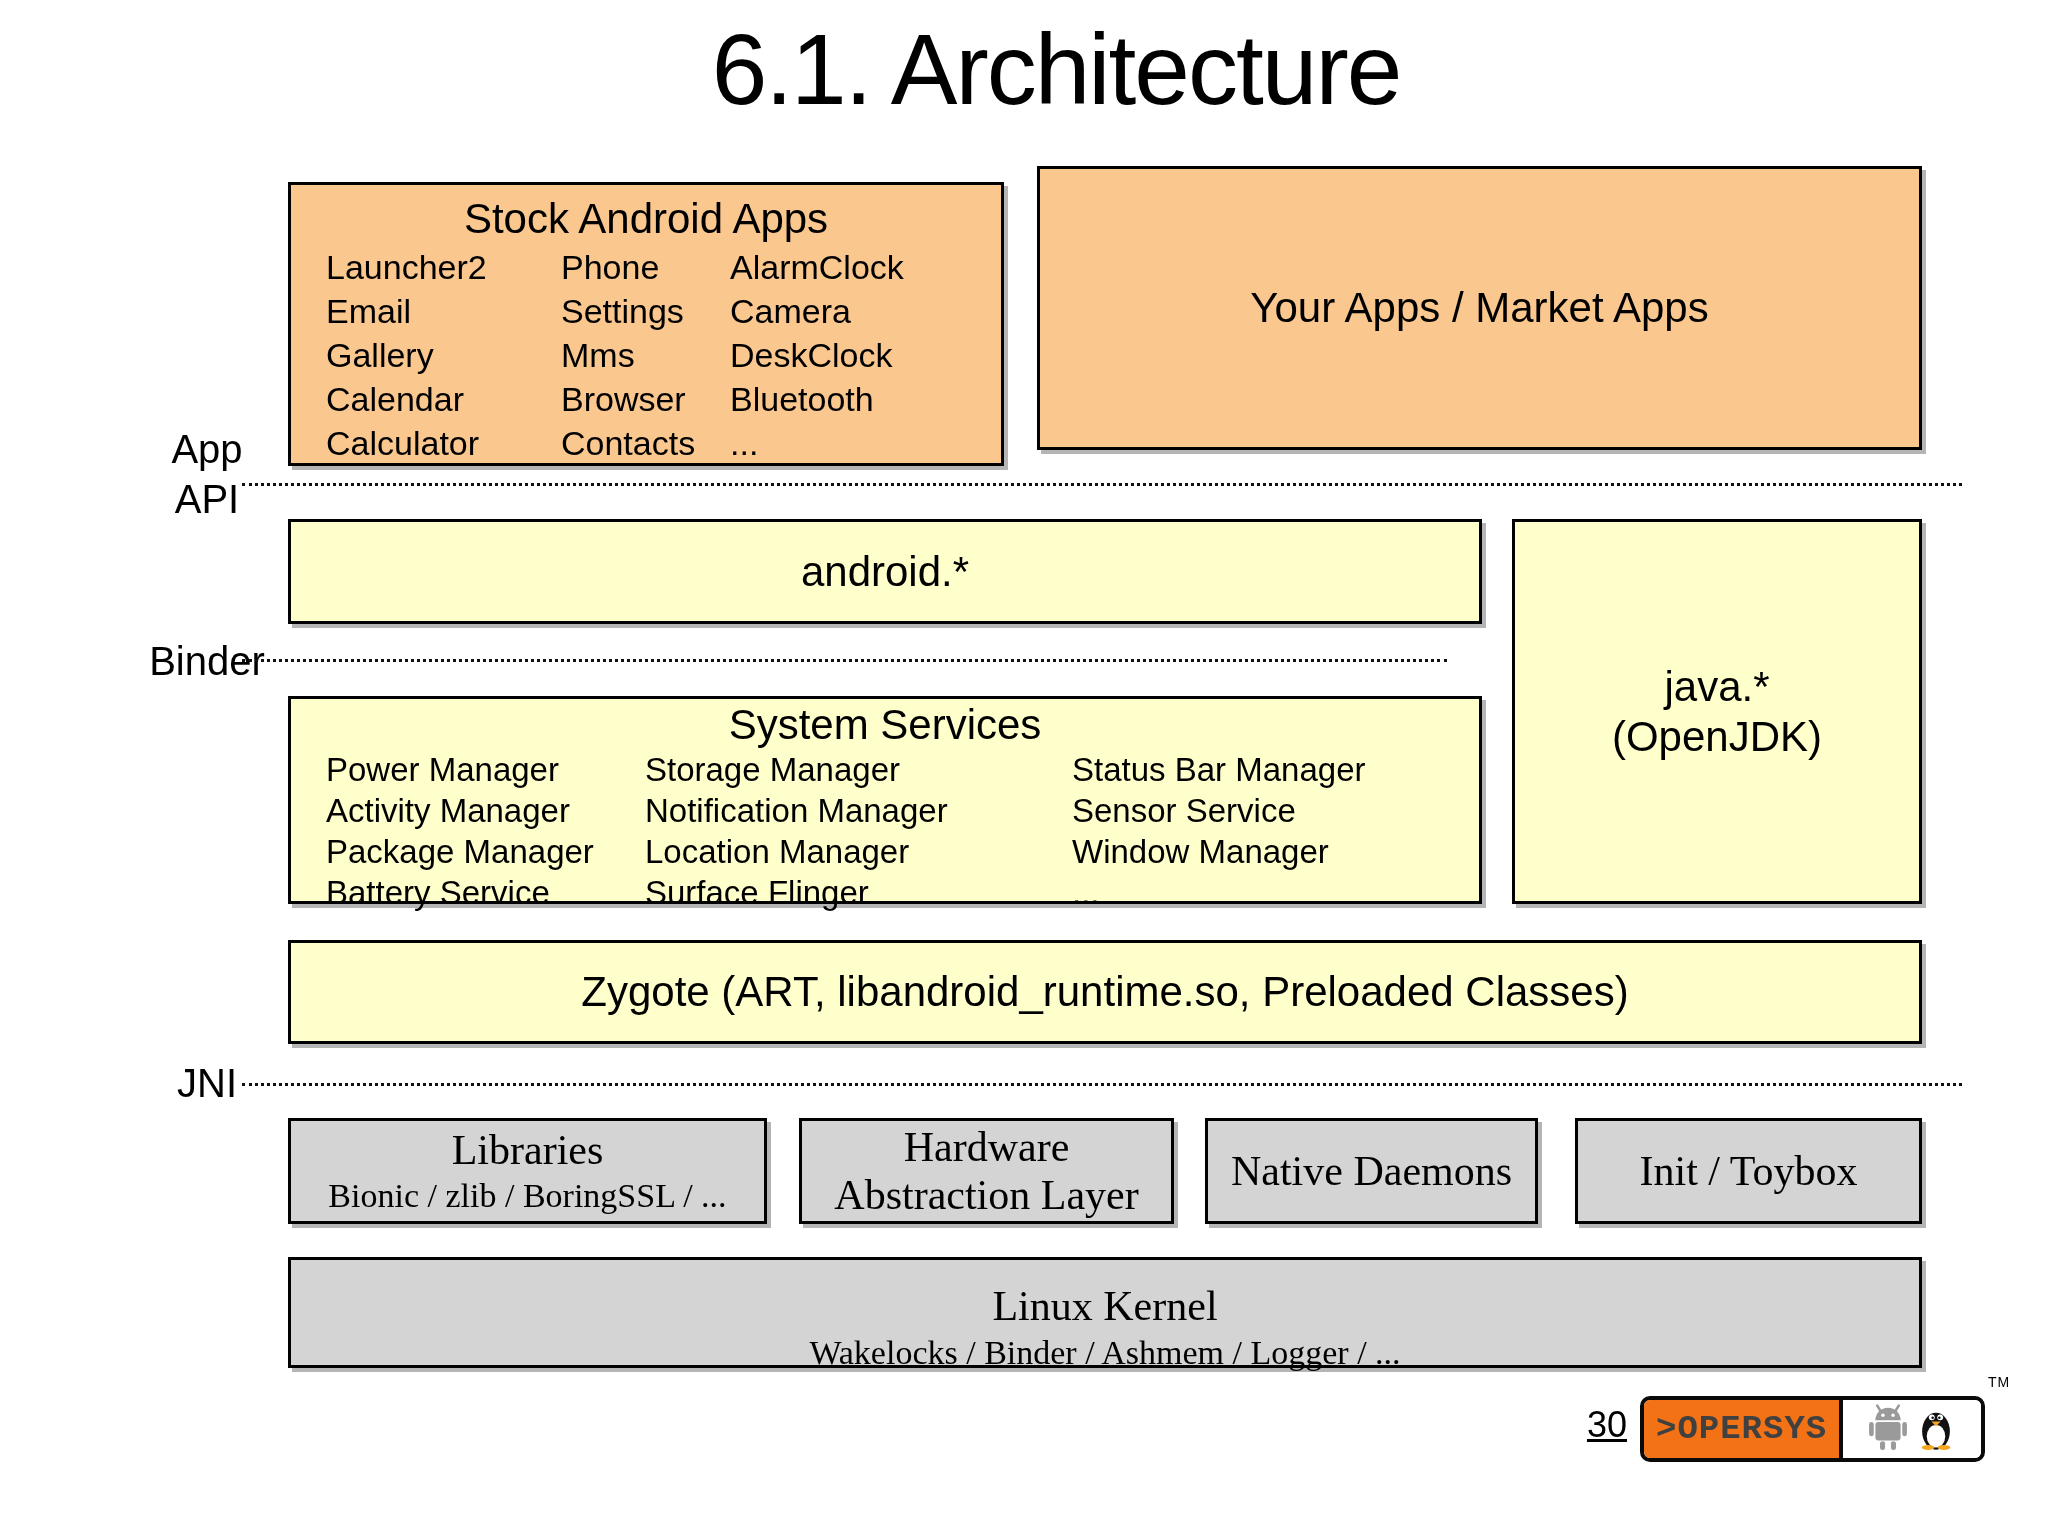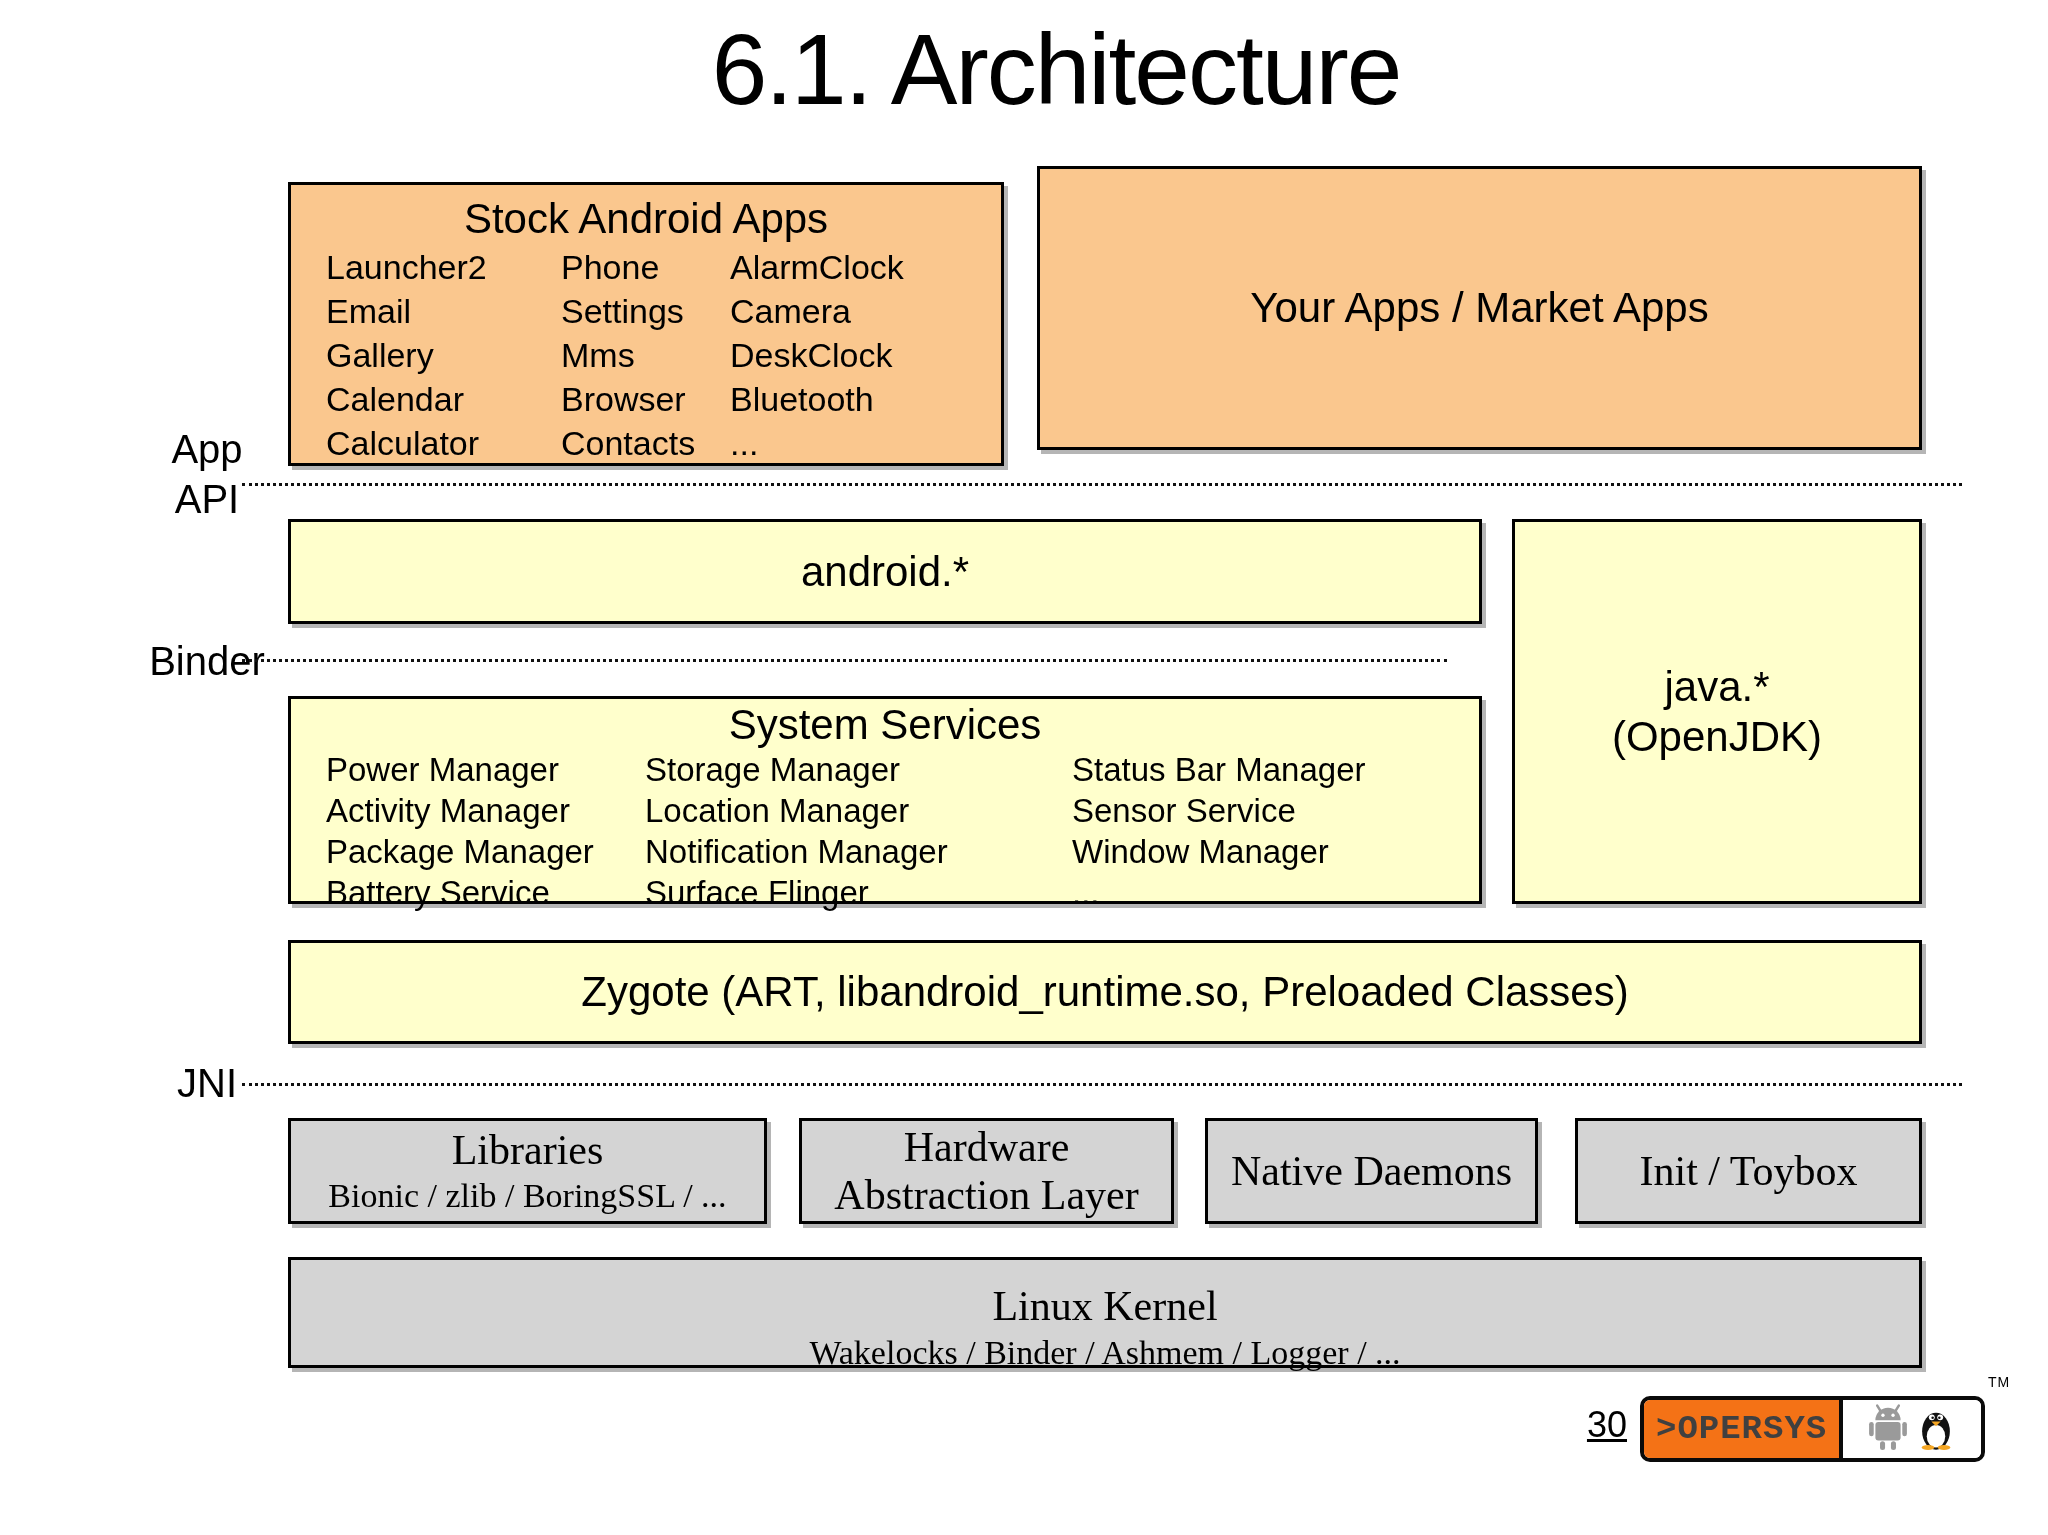"Location Manager" div { order: before "Notification Manager" -> after "Notification Manager" }
